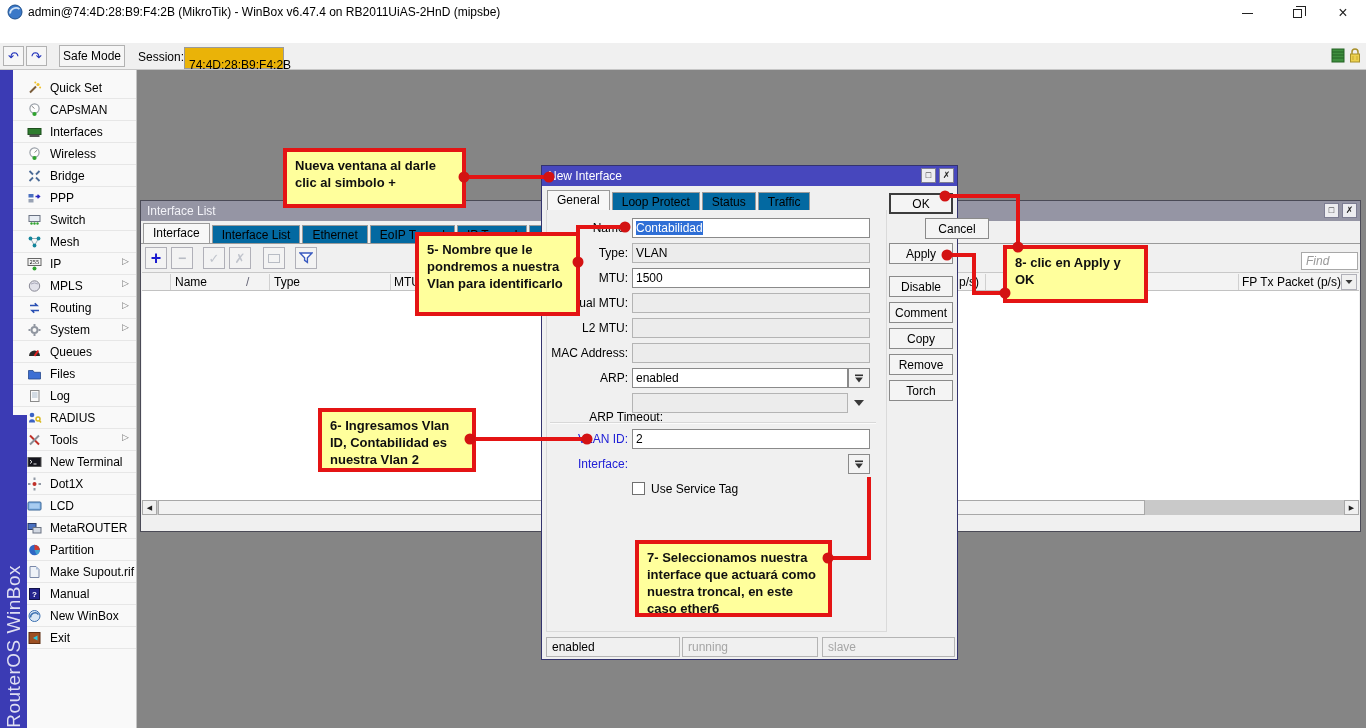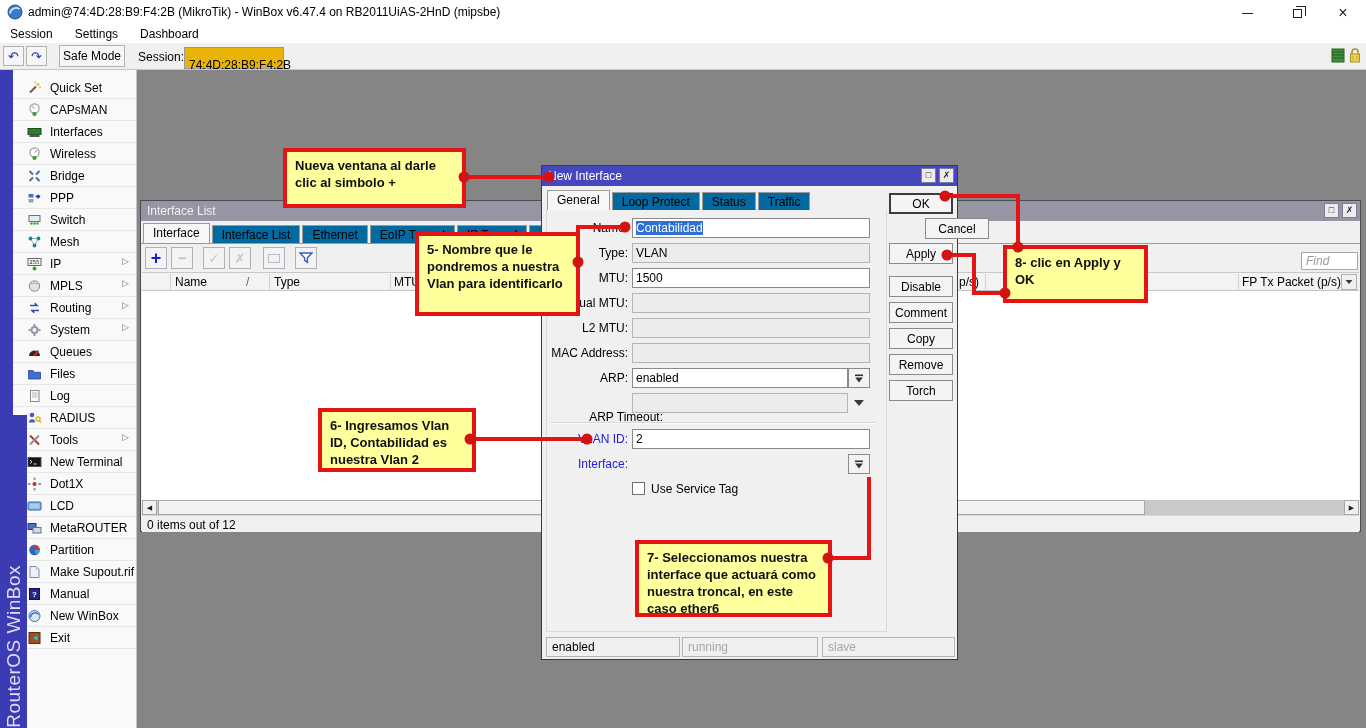"Session" div.menubar { html: <div> <span>Session</span> <span>Settings</span> <span>Dashboard</span> </div> -> none }
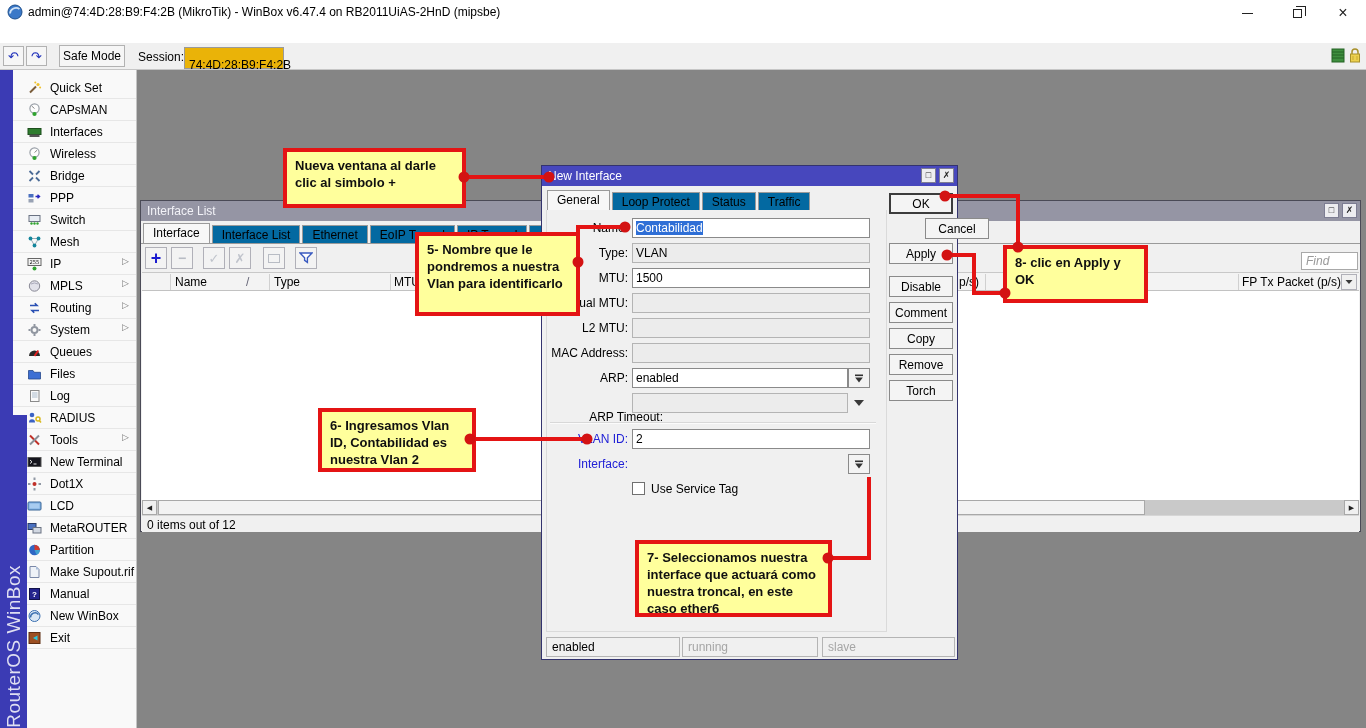"0 items out of 12" div.il-status { html: <div>0 items out of 12</div> -> none }
